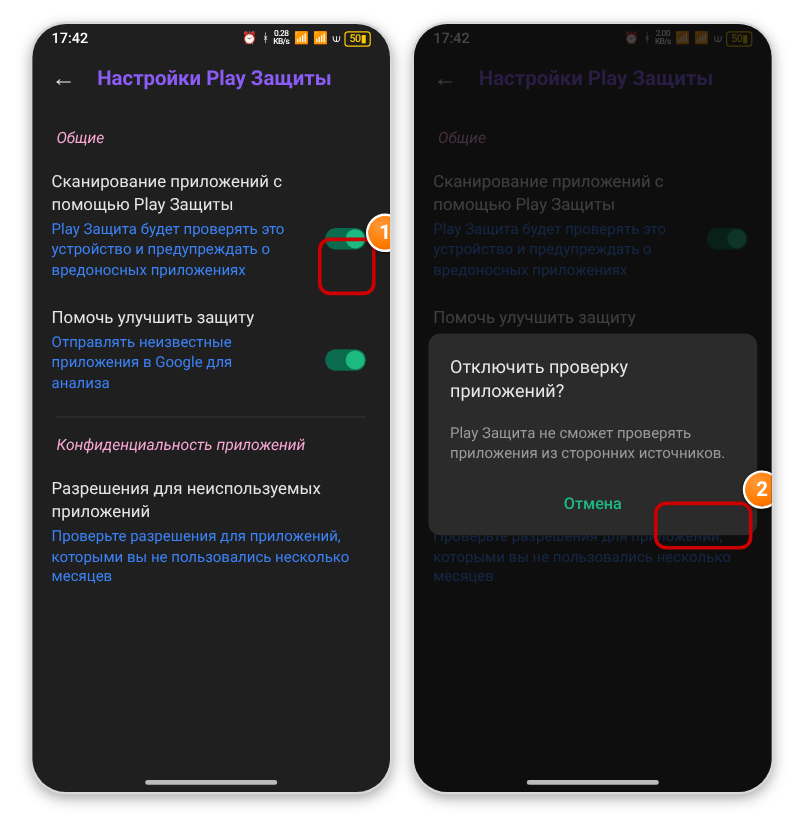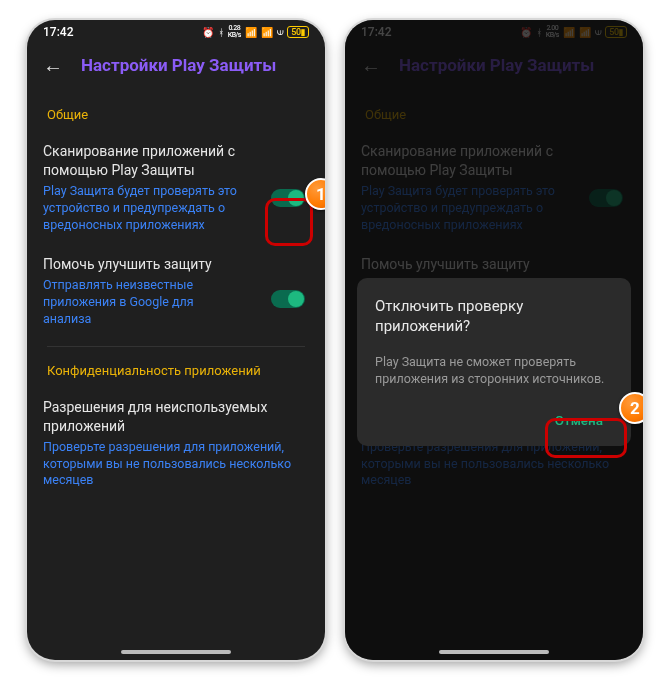"Общие" .section-label { color: #eab308 -> #f9a8d4; font-style: none -> italic }
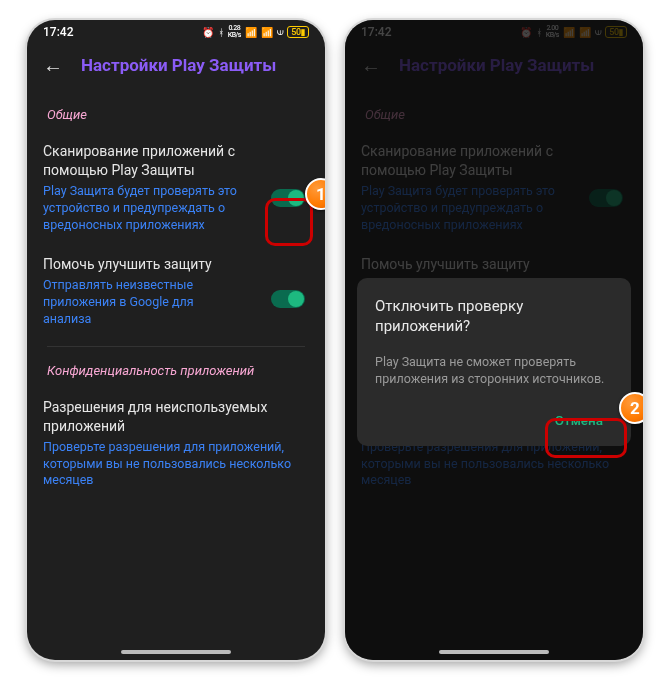"Отмена" .dialog-actions { justify-content: flex-end -> center }
